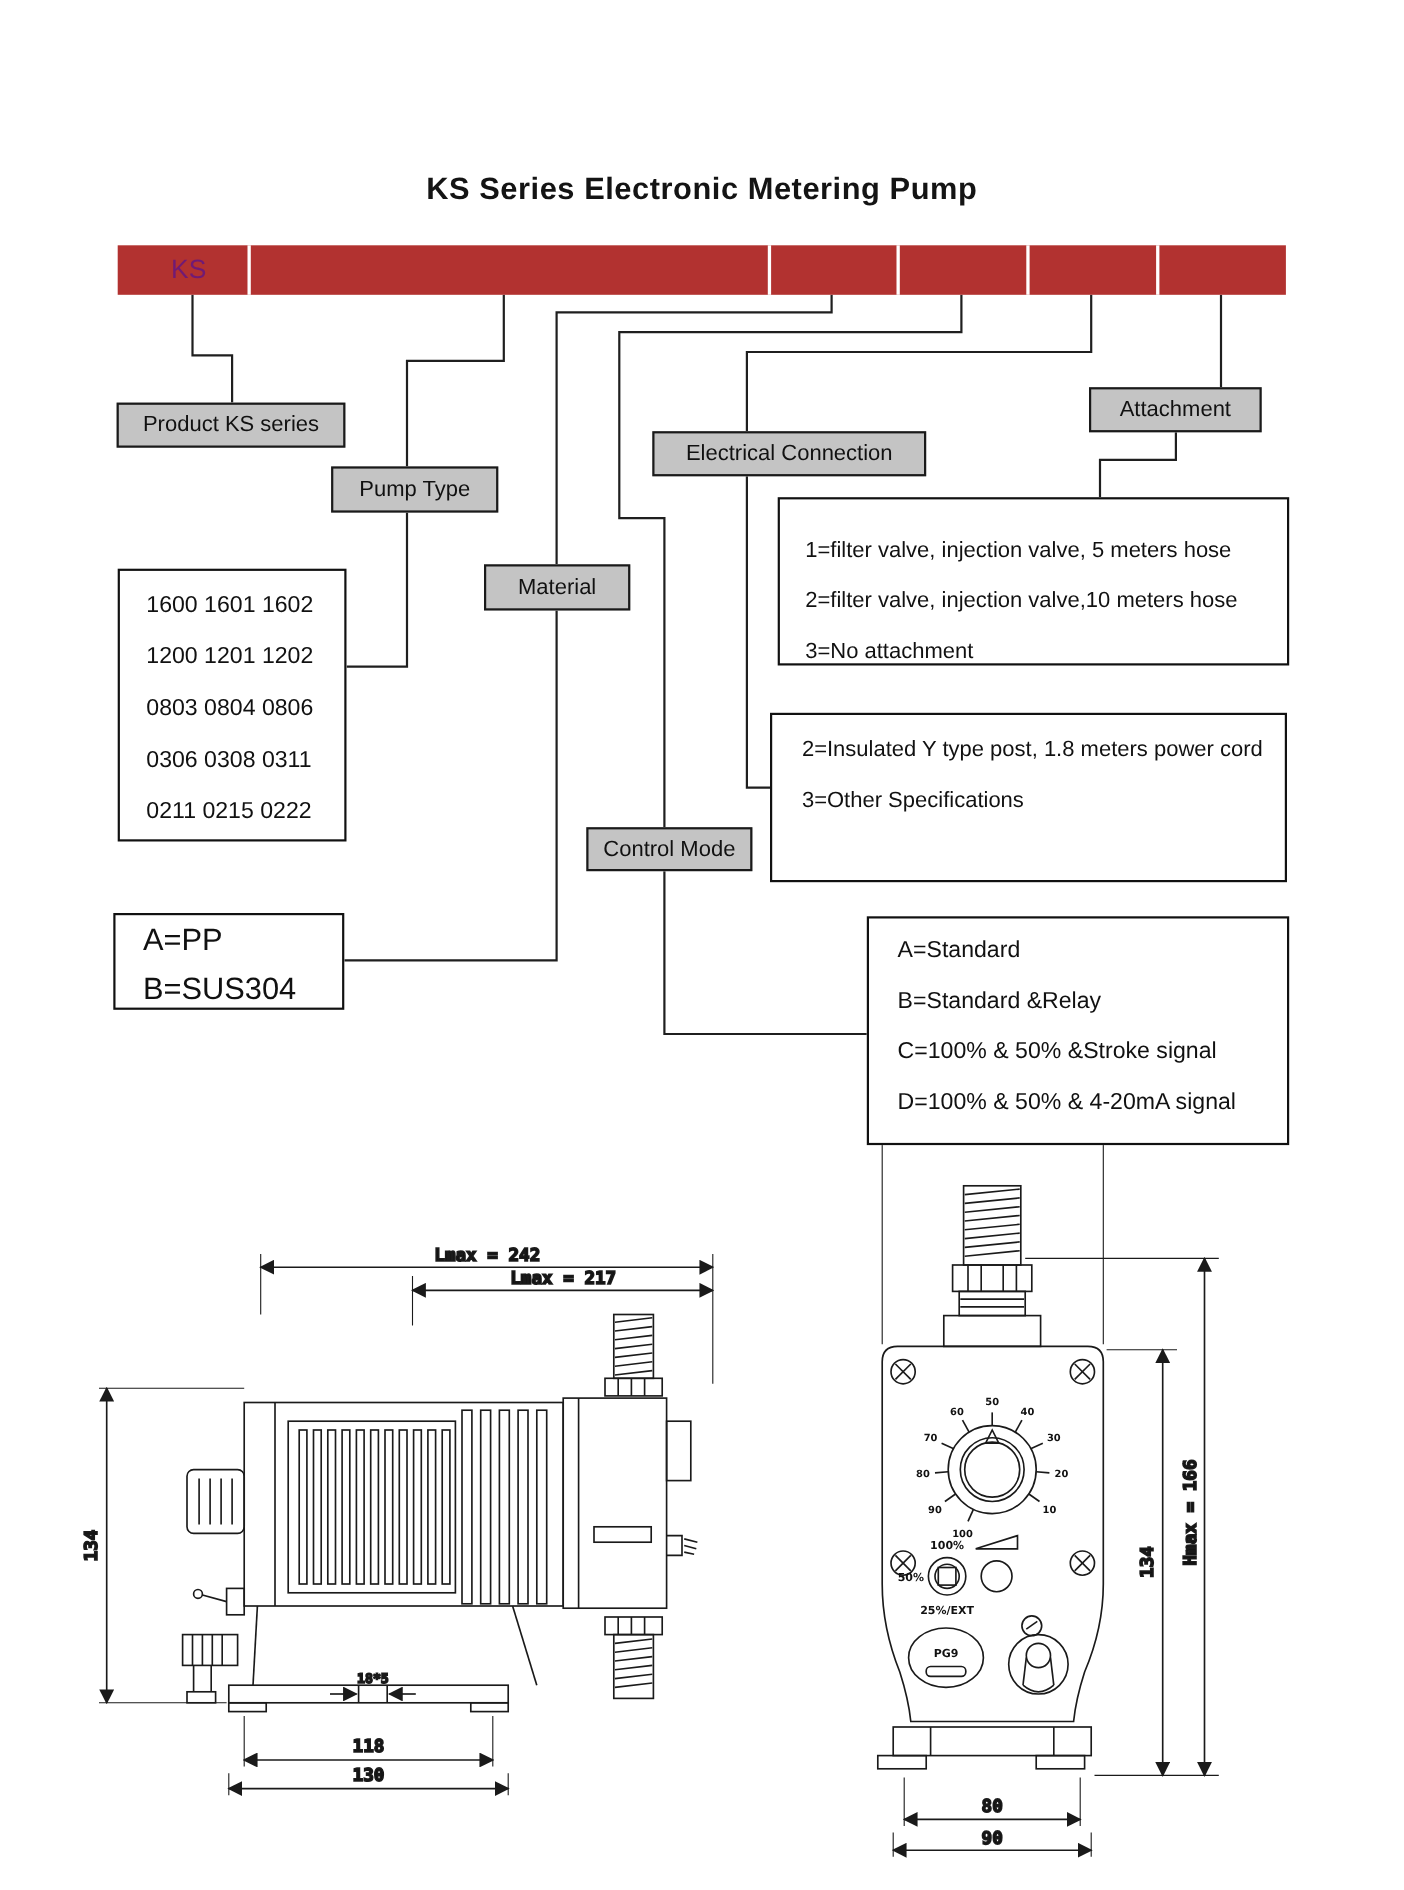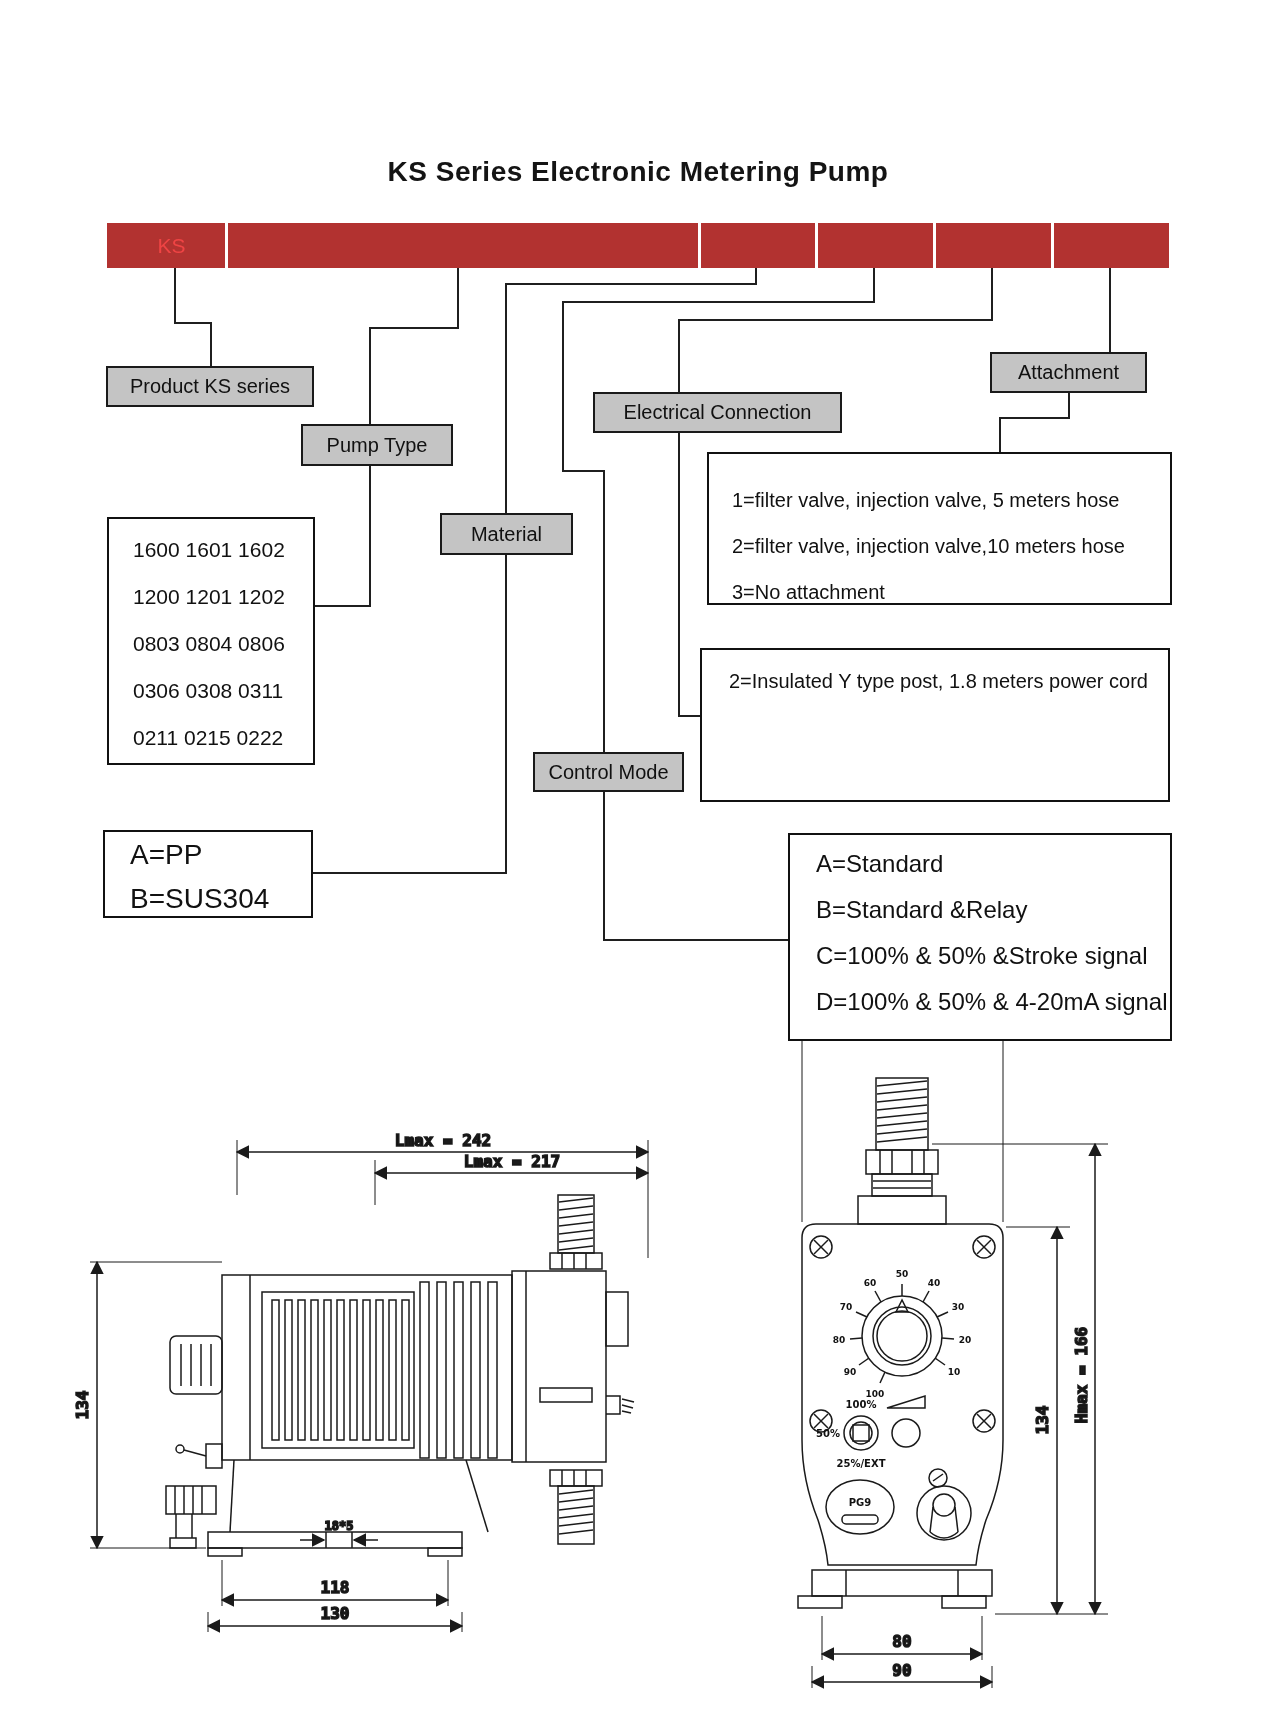"KS" .barlabel { color: #ef4444 -> #701a75; font-size: 21px -> 24px }
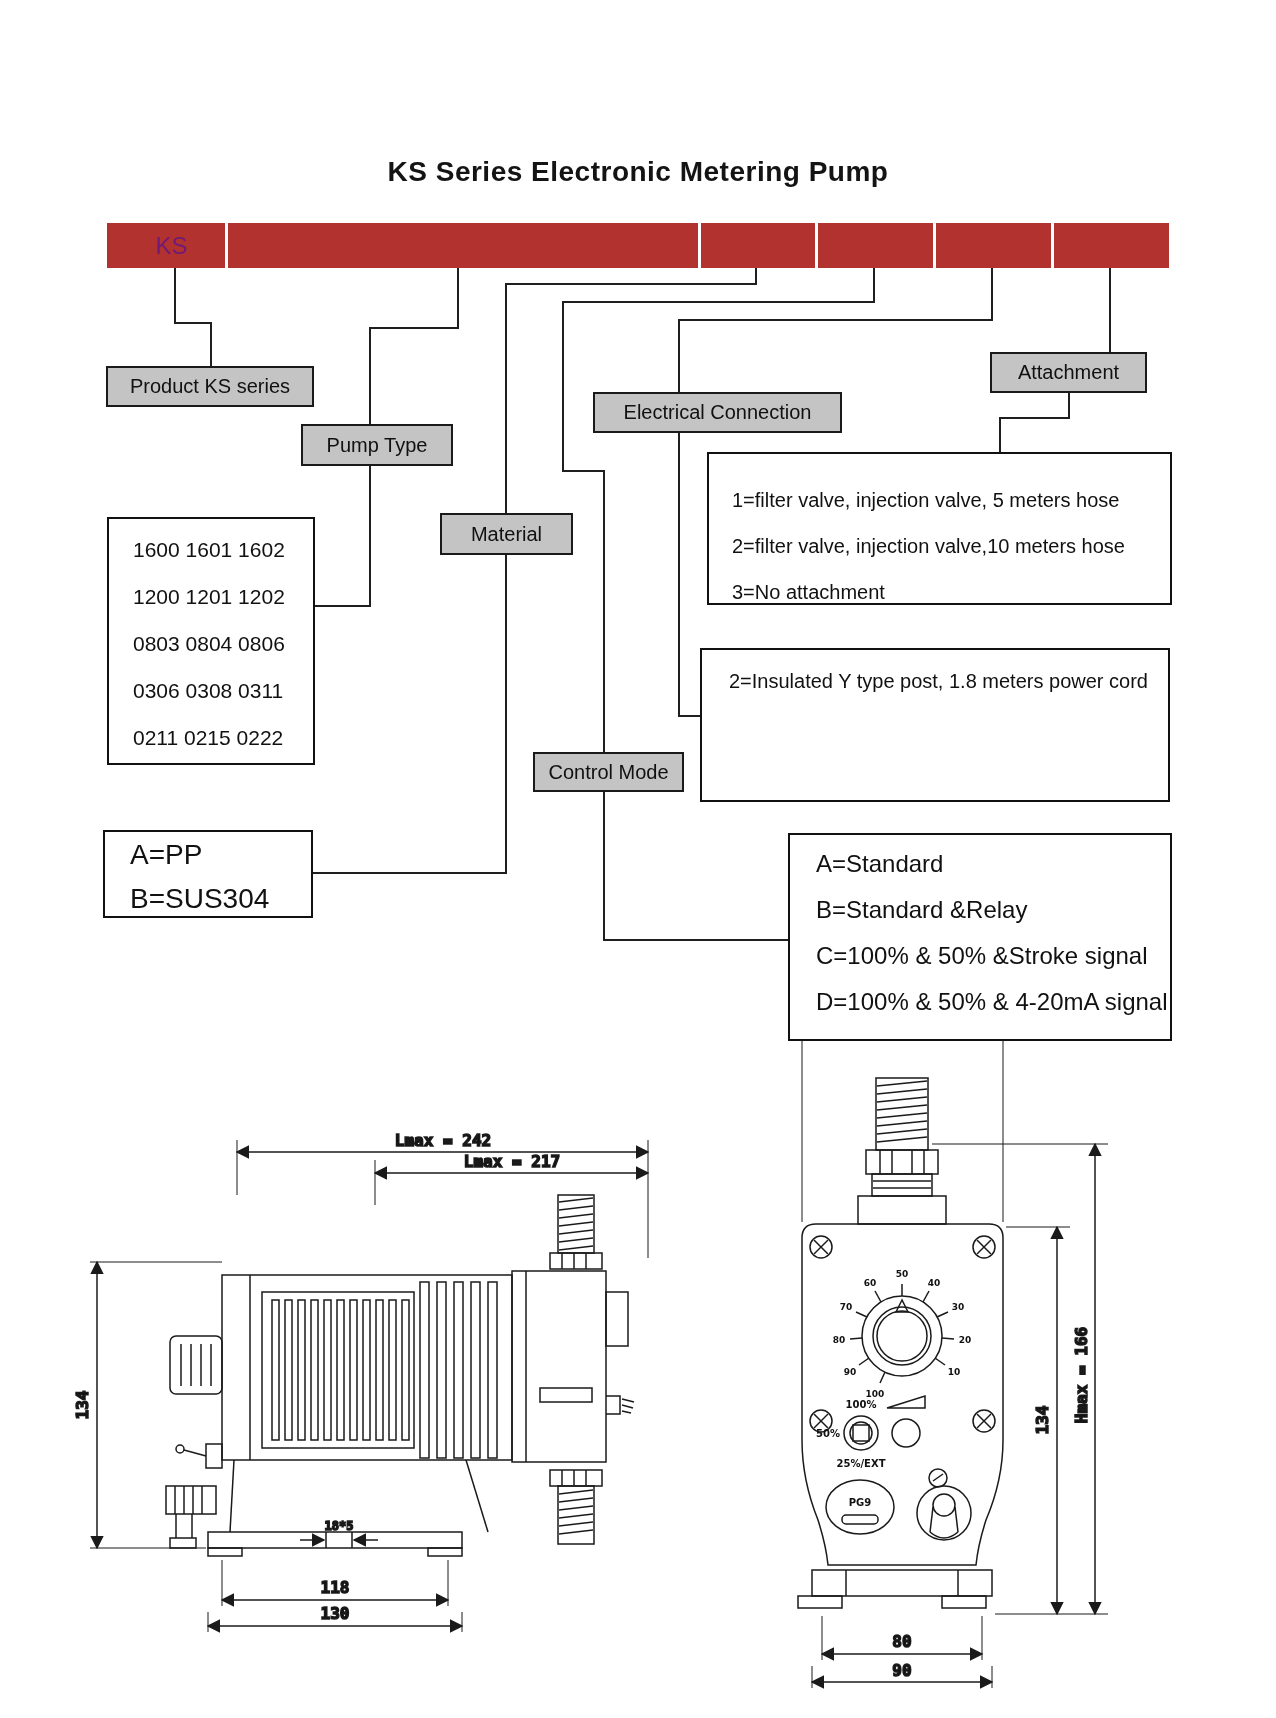"3=Other Specifications" div.row { html: none -> <div>3=Other Specifications</div> }
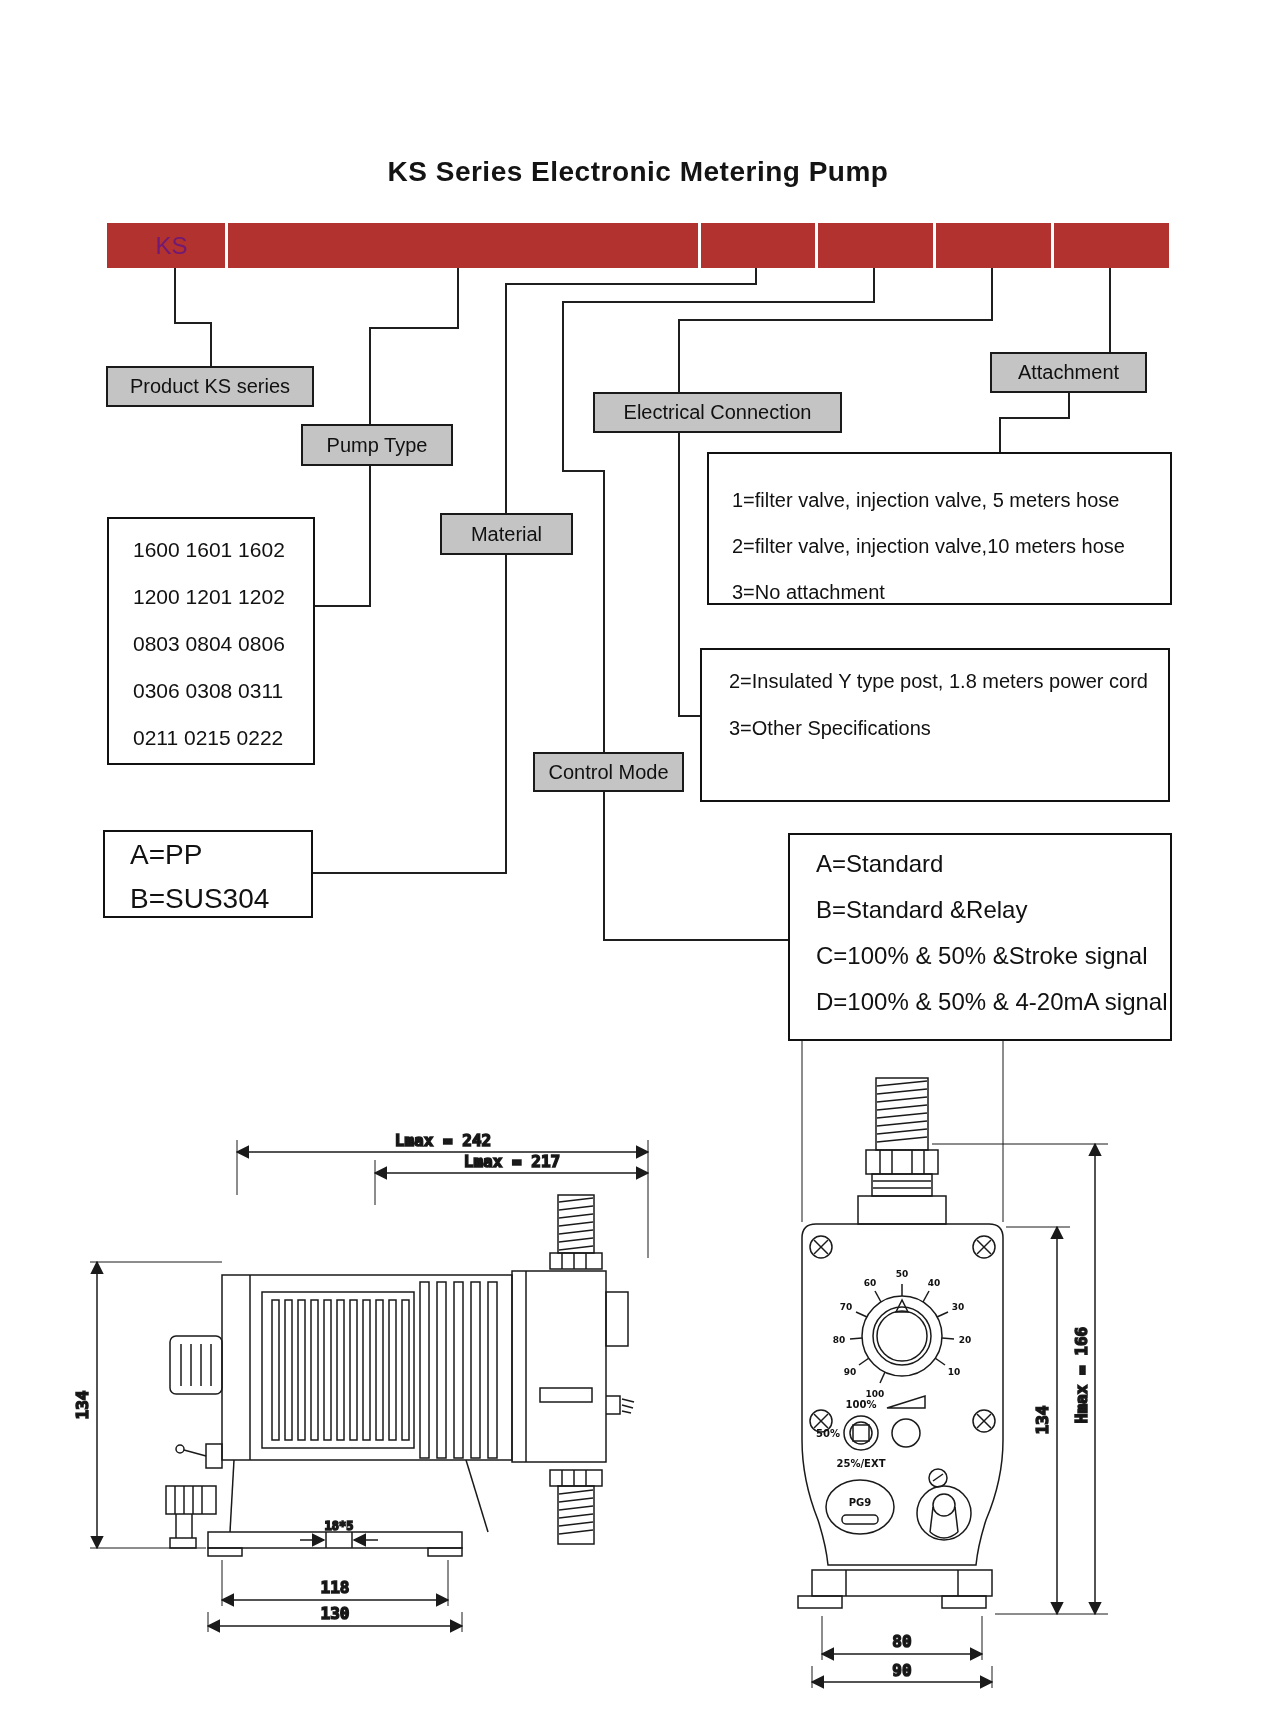"A=Standard" #control-list { font-size: 24px -> 21px }
